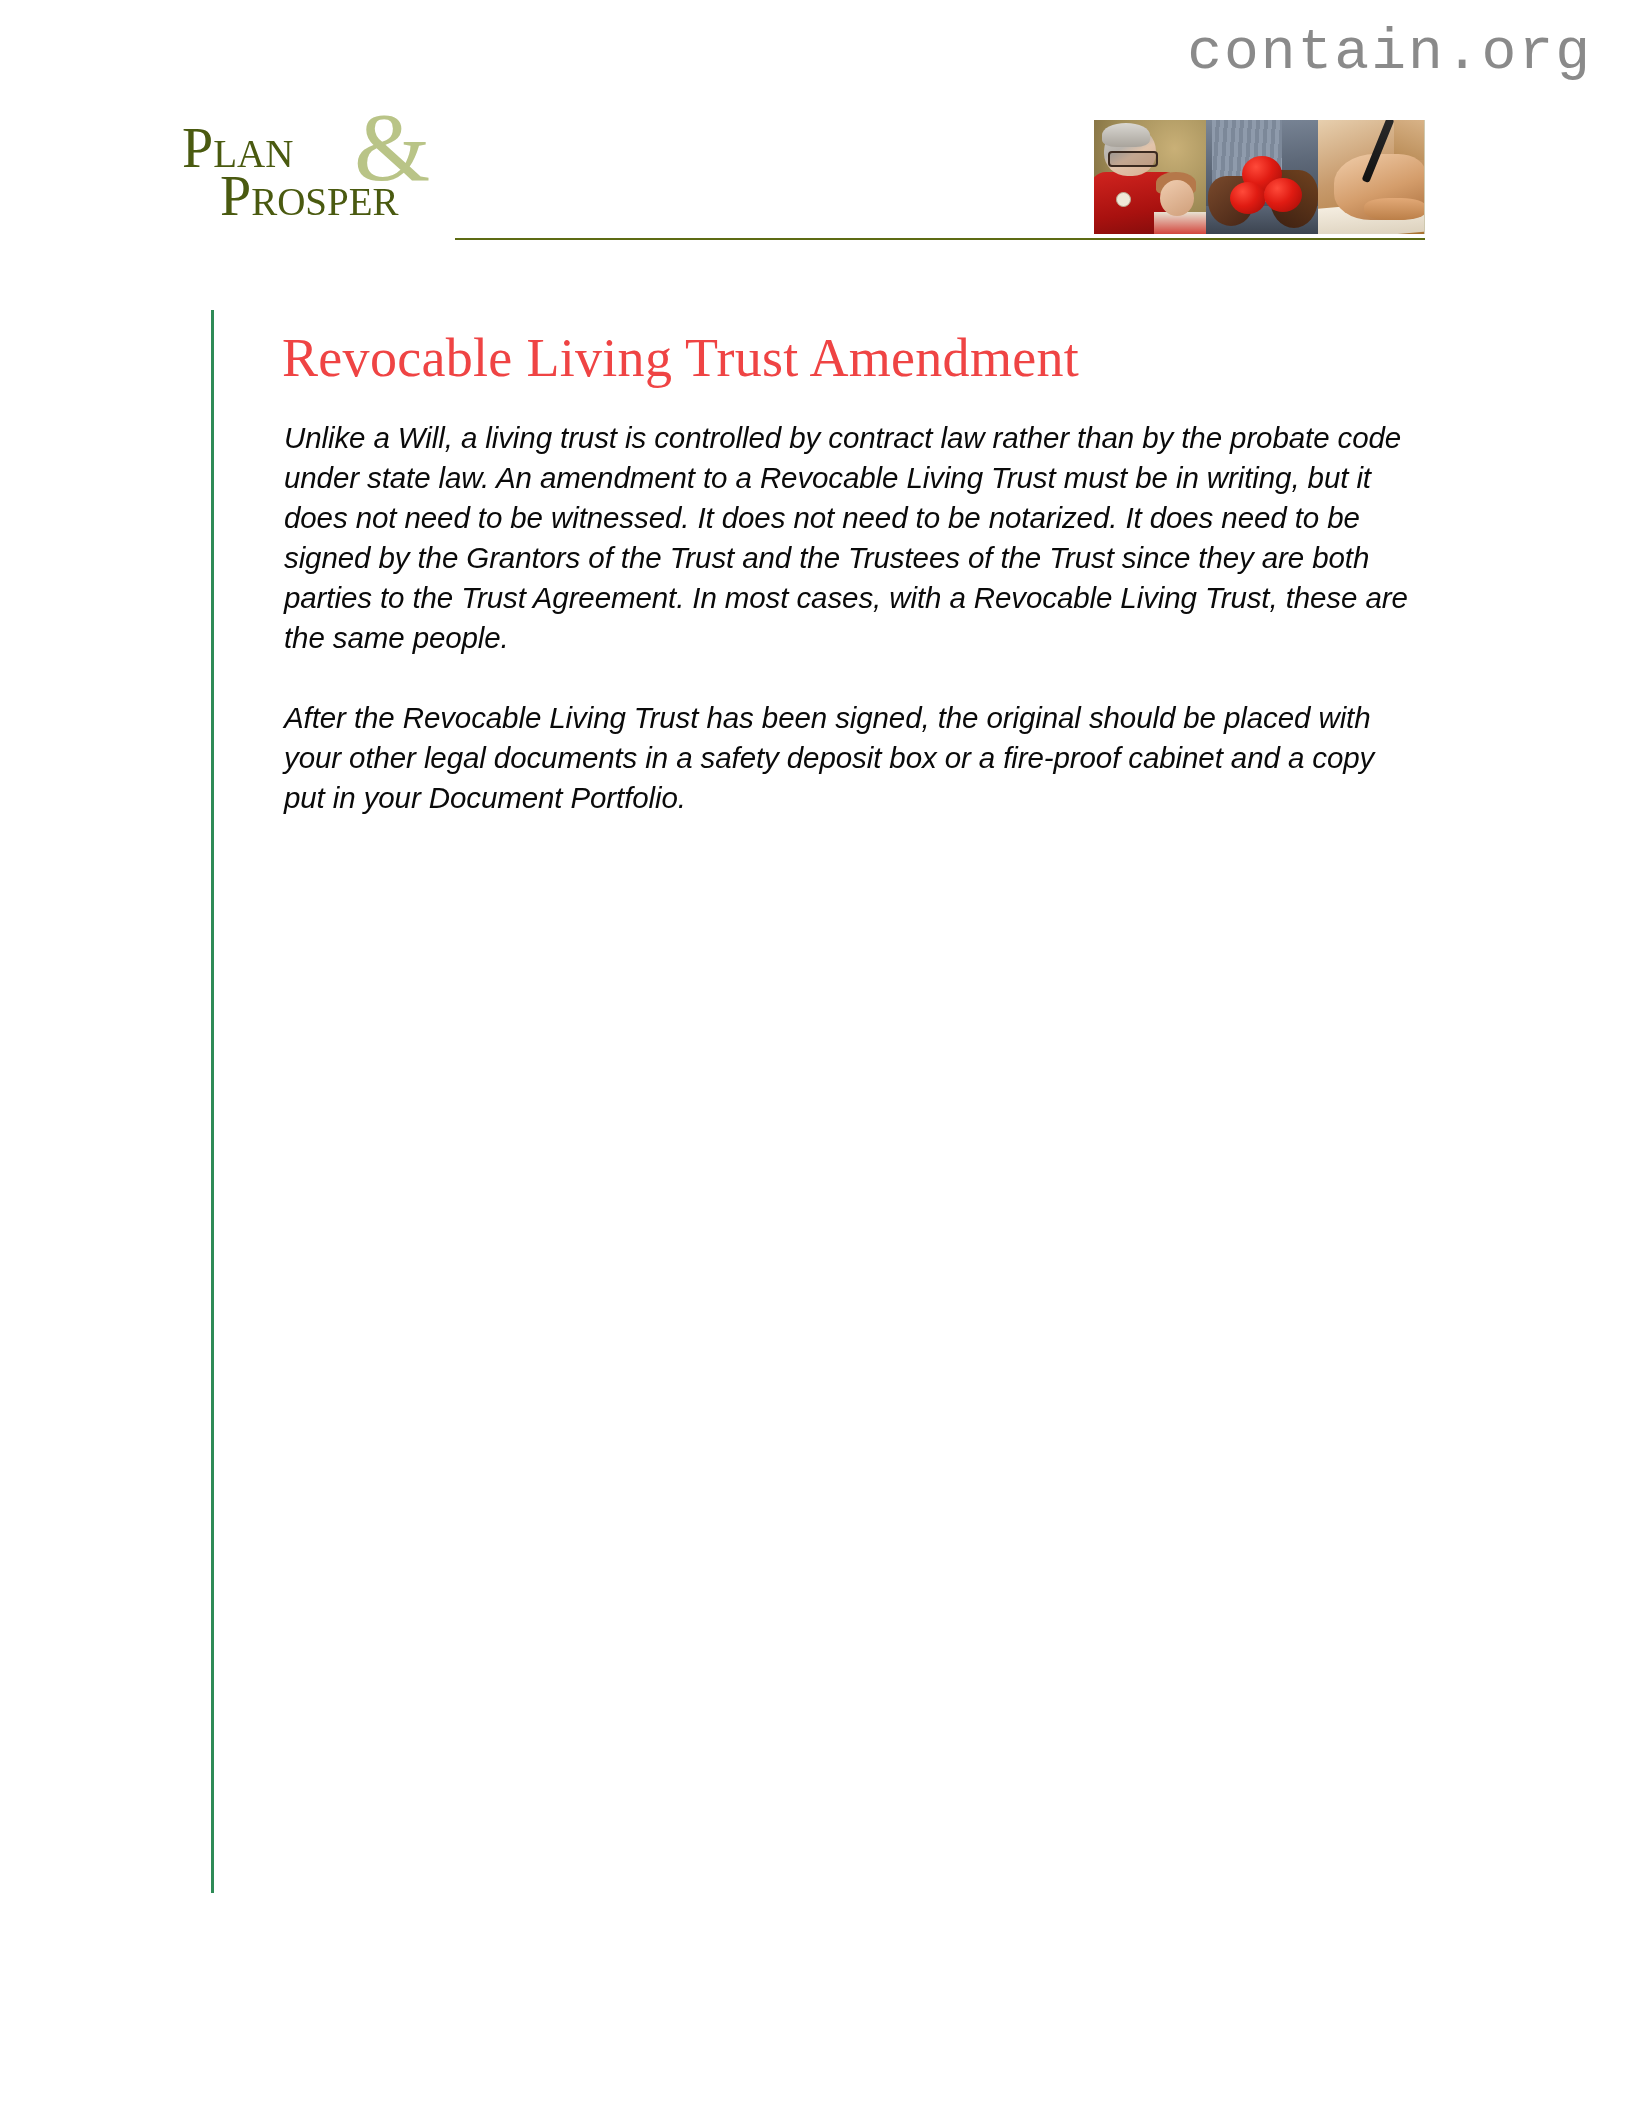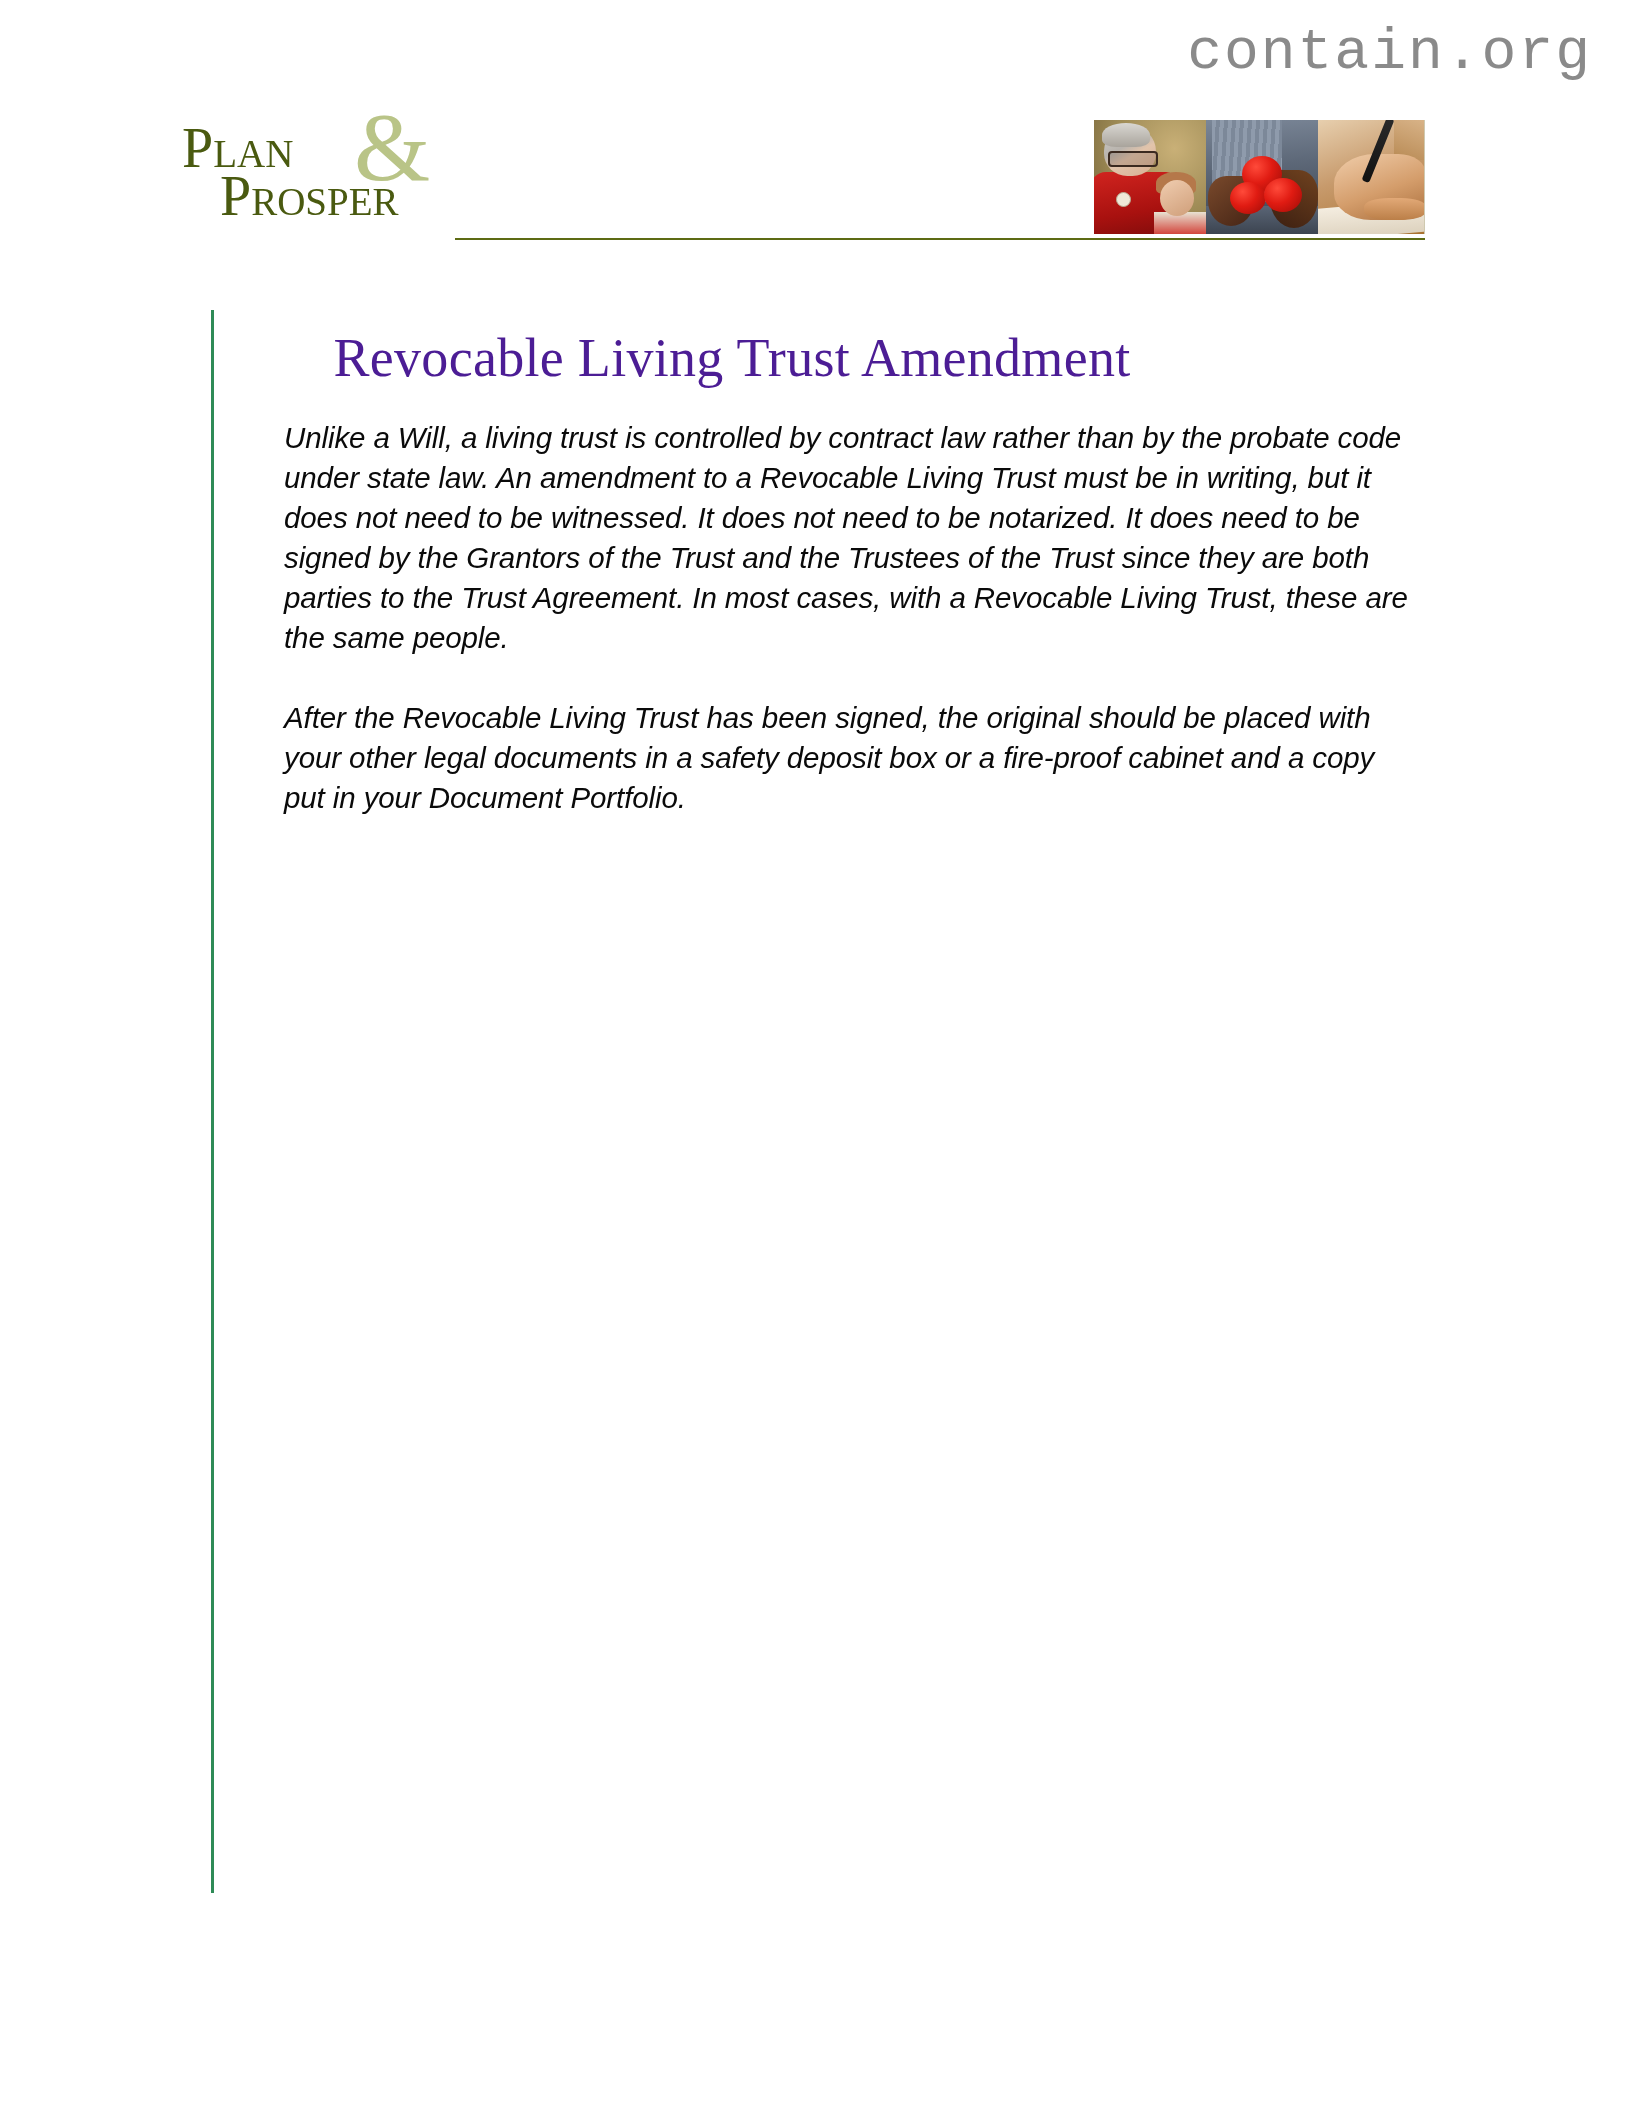"Revocable Living Trust Amendment" #doc-title { color: #4c1d95 -> #ef4444; text-align: center -> none }
